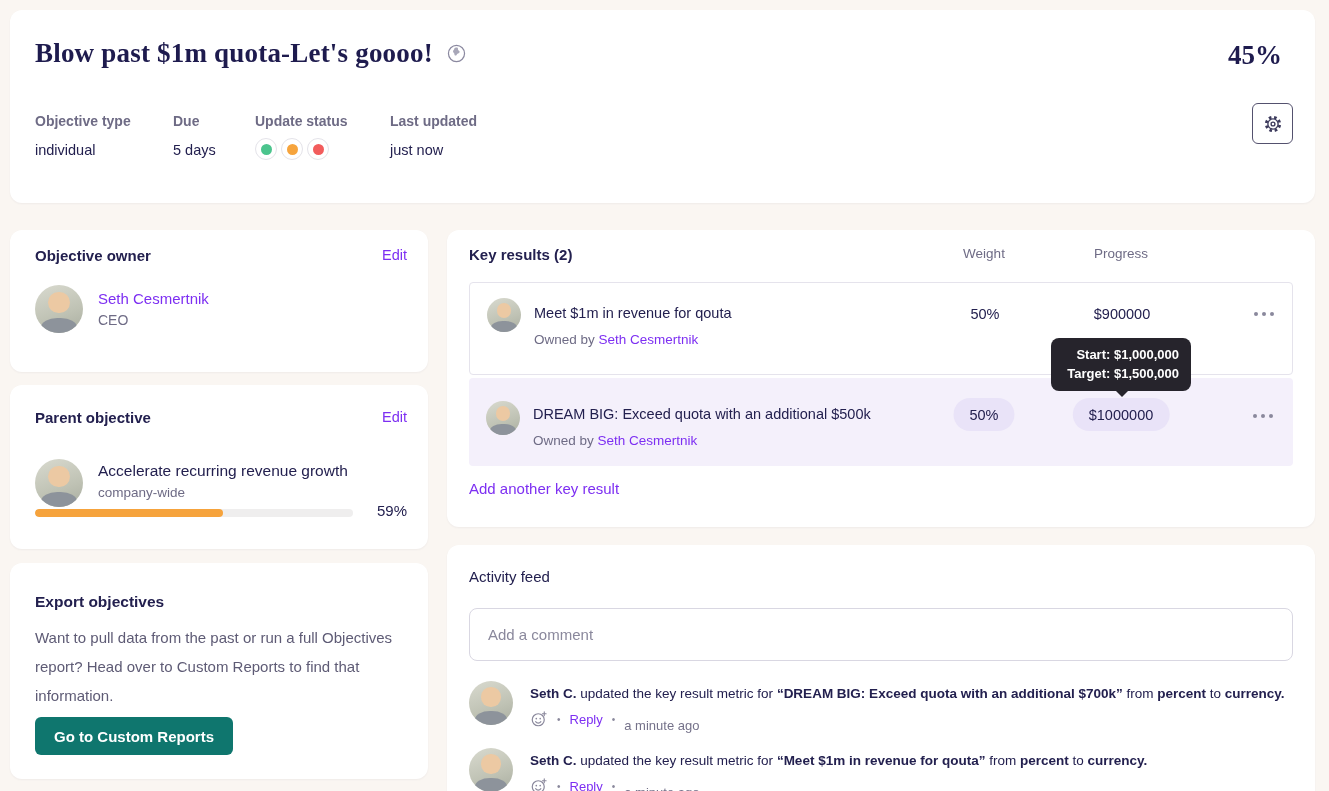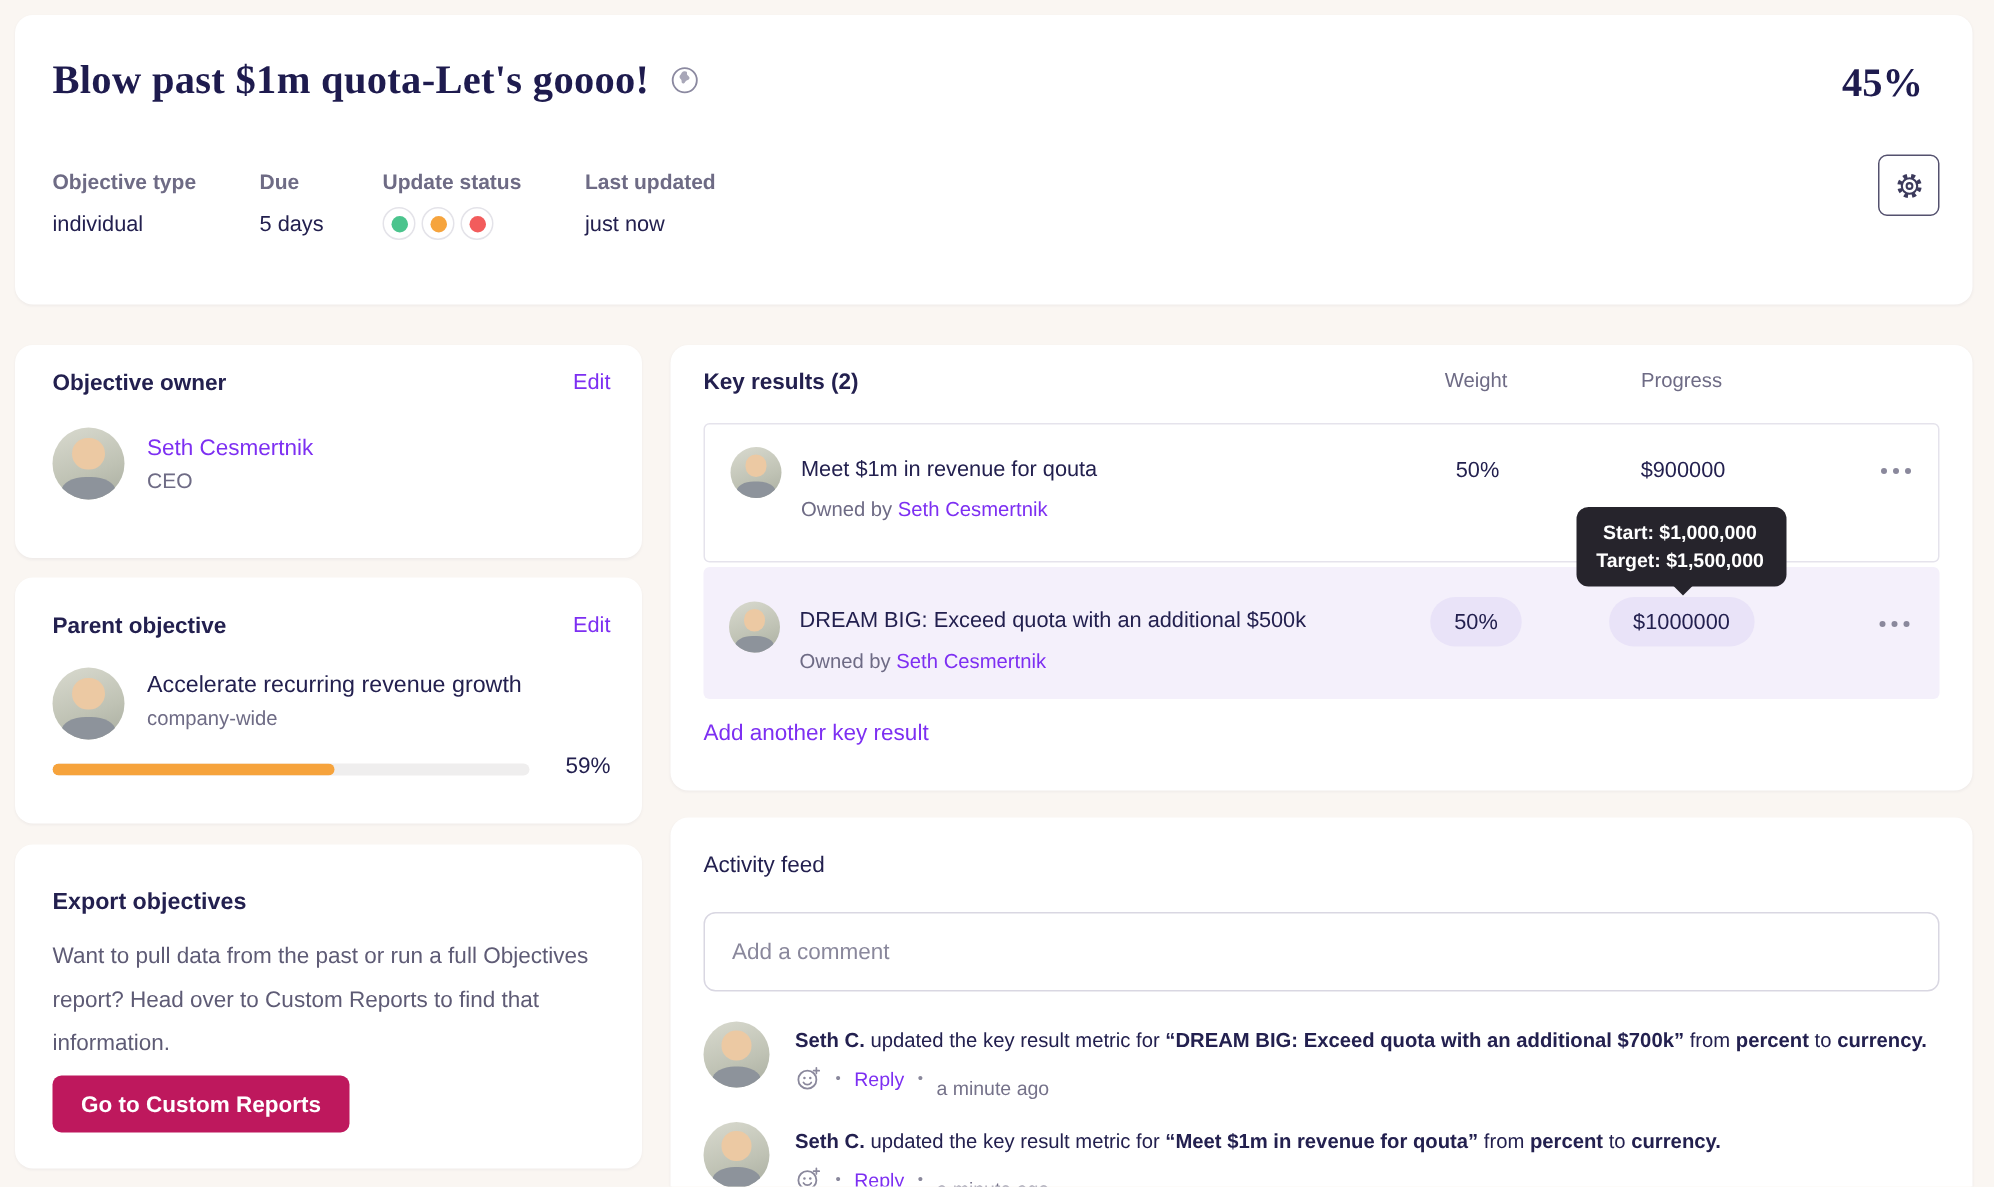"Start: $1,000,000" .tooltip { text-align: center -> right }
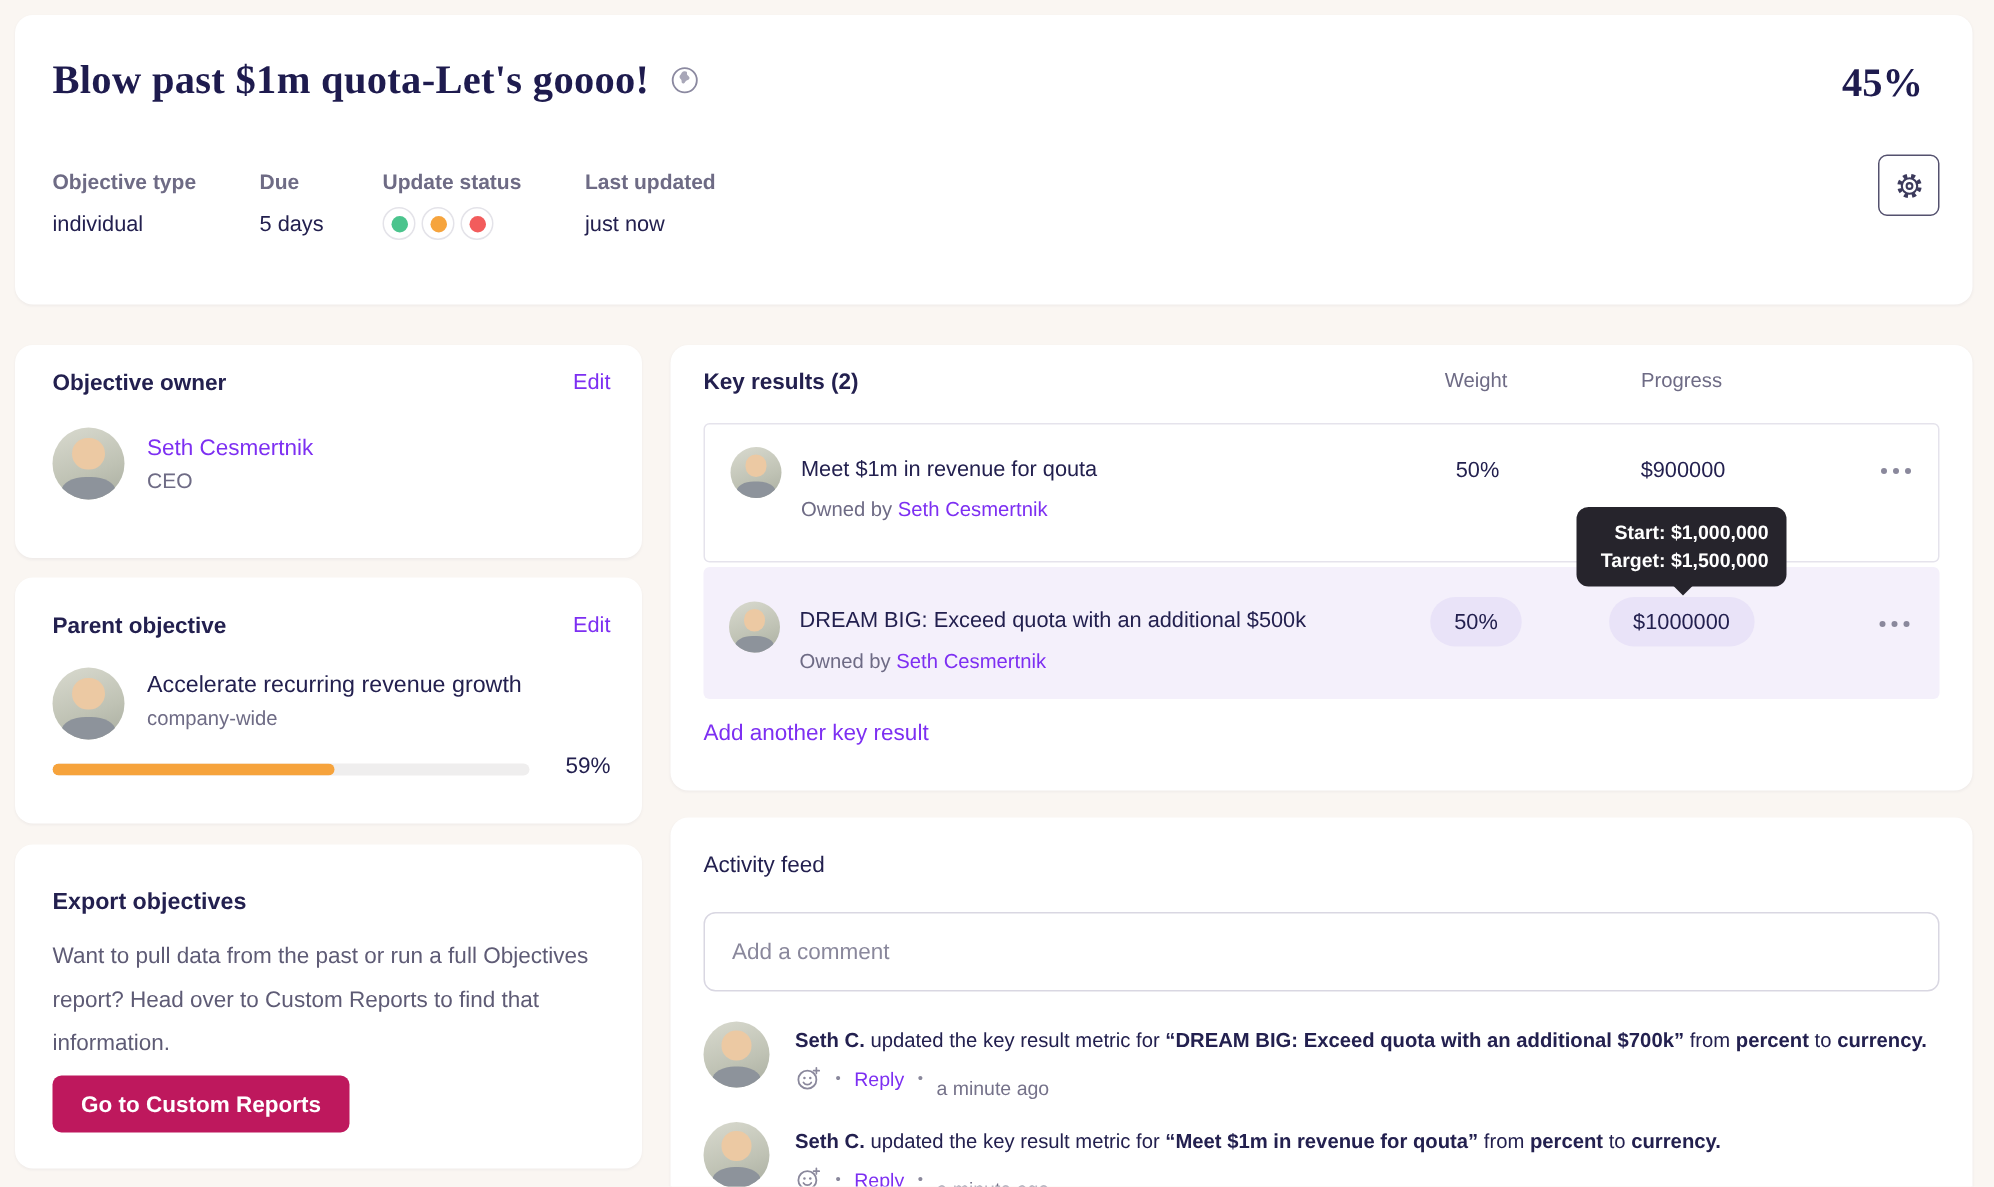"Accelerate recurring revenue growth" #parent-card .owner-row { top: 60px -> 74px }
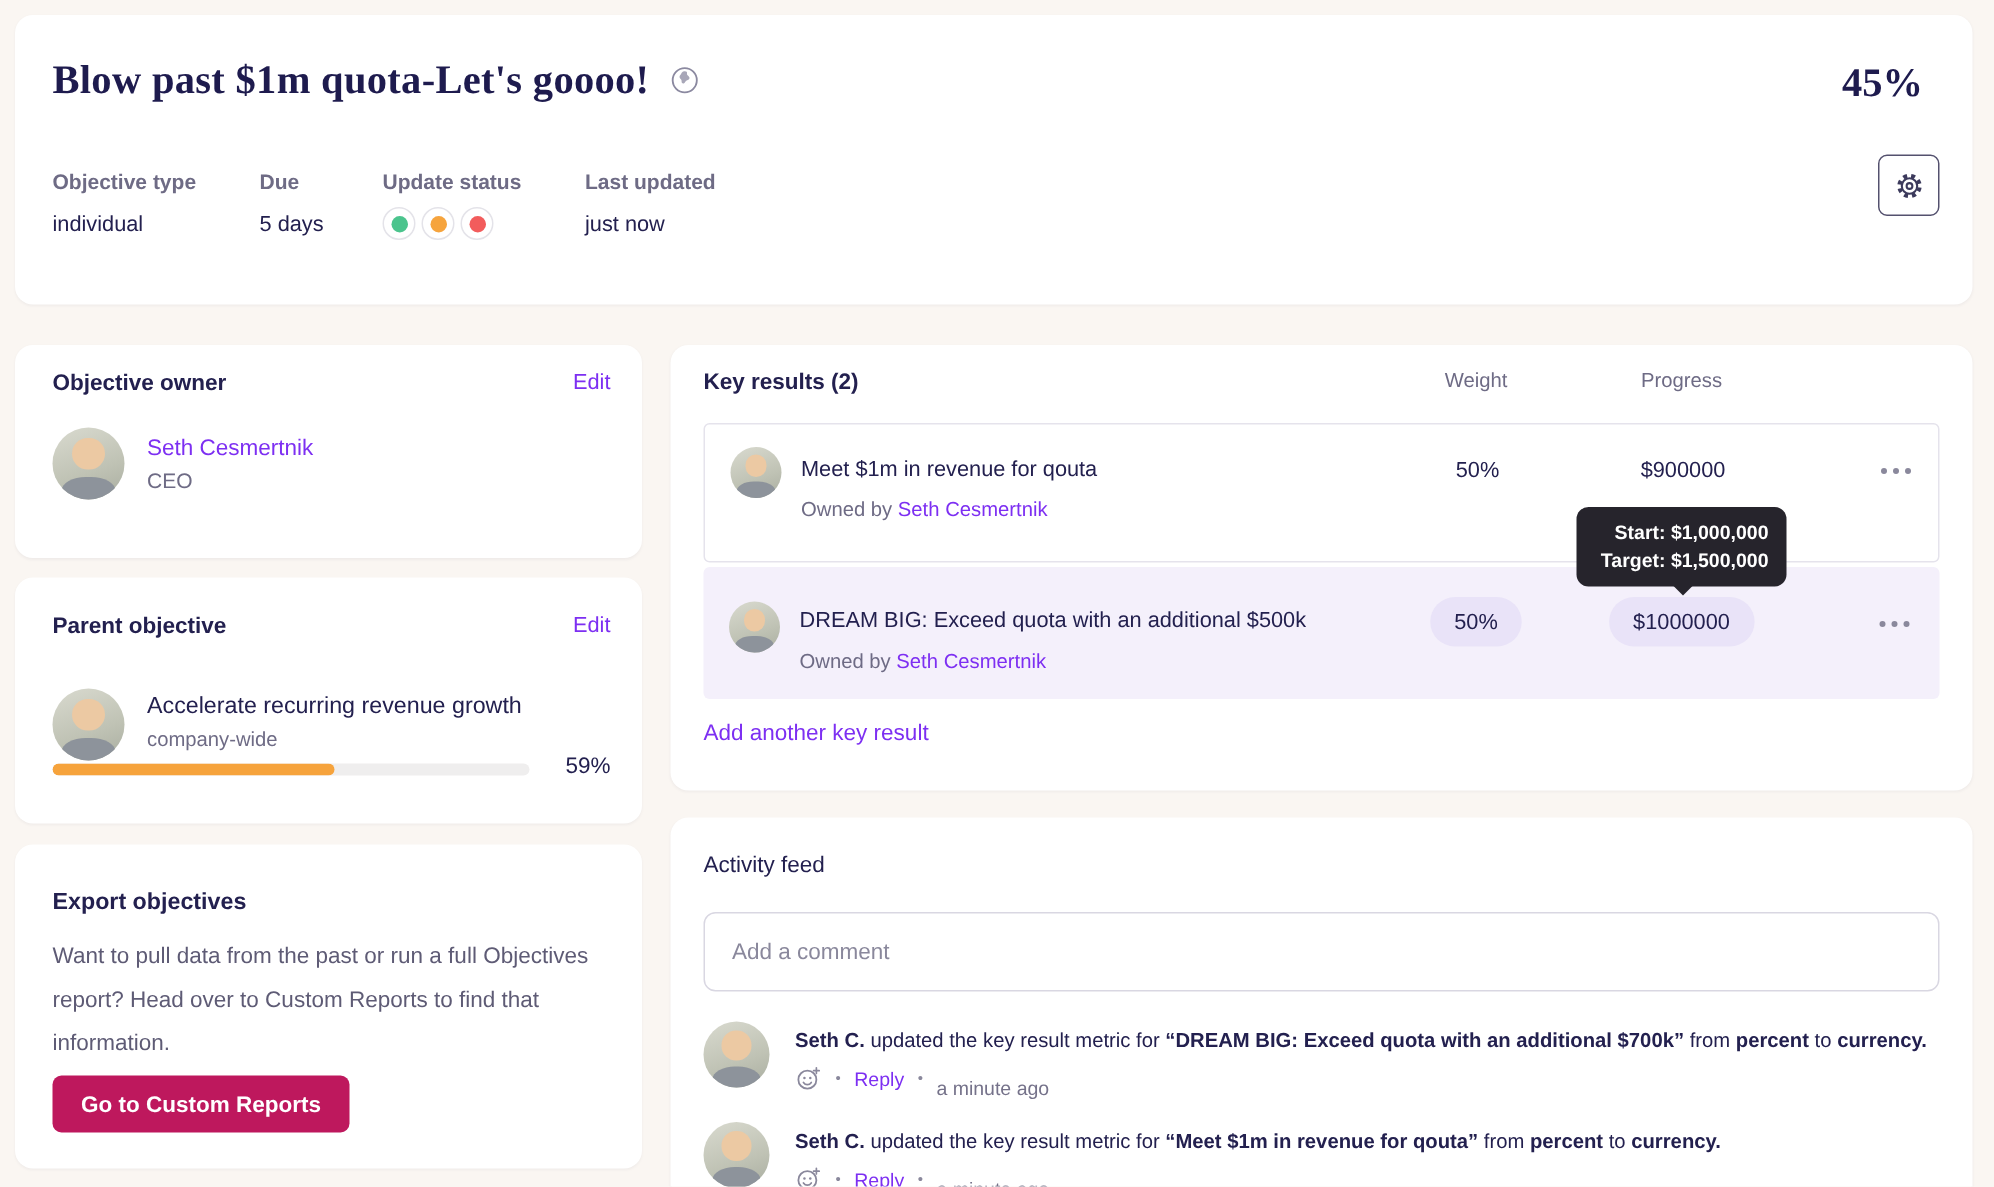"Go to Custom Reports" .cta-btn { background: #be185d -> #0f766e }
